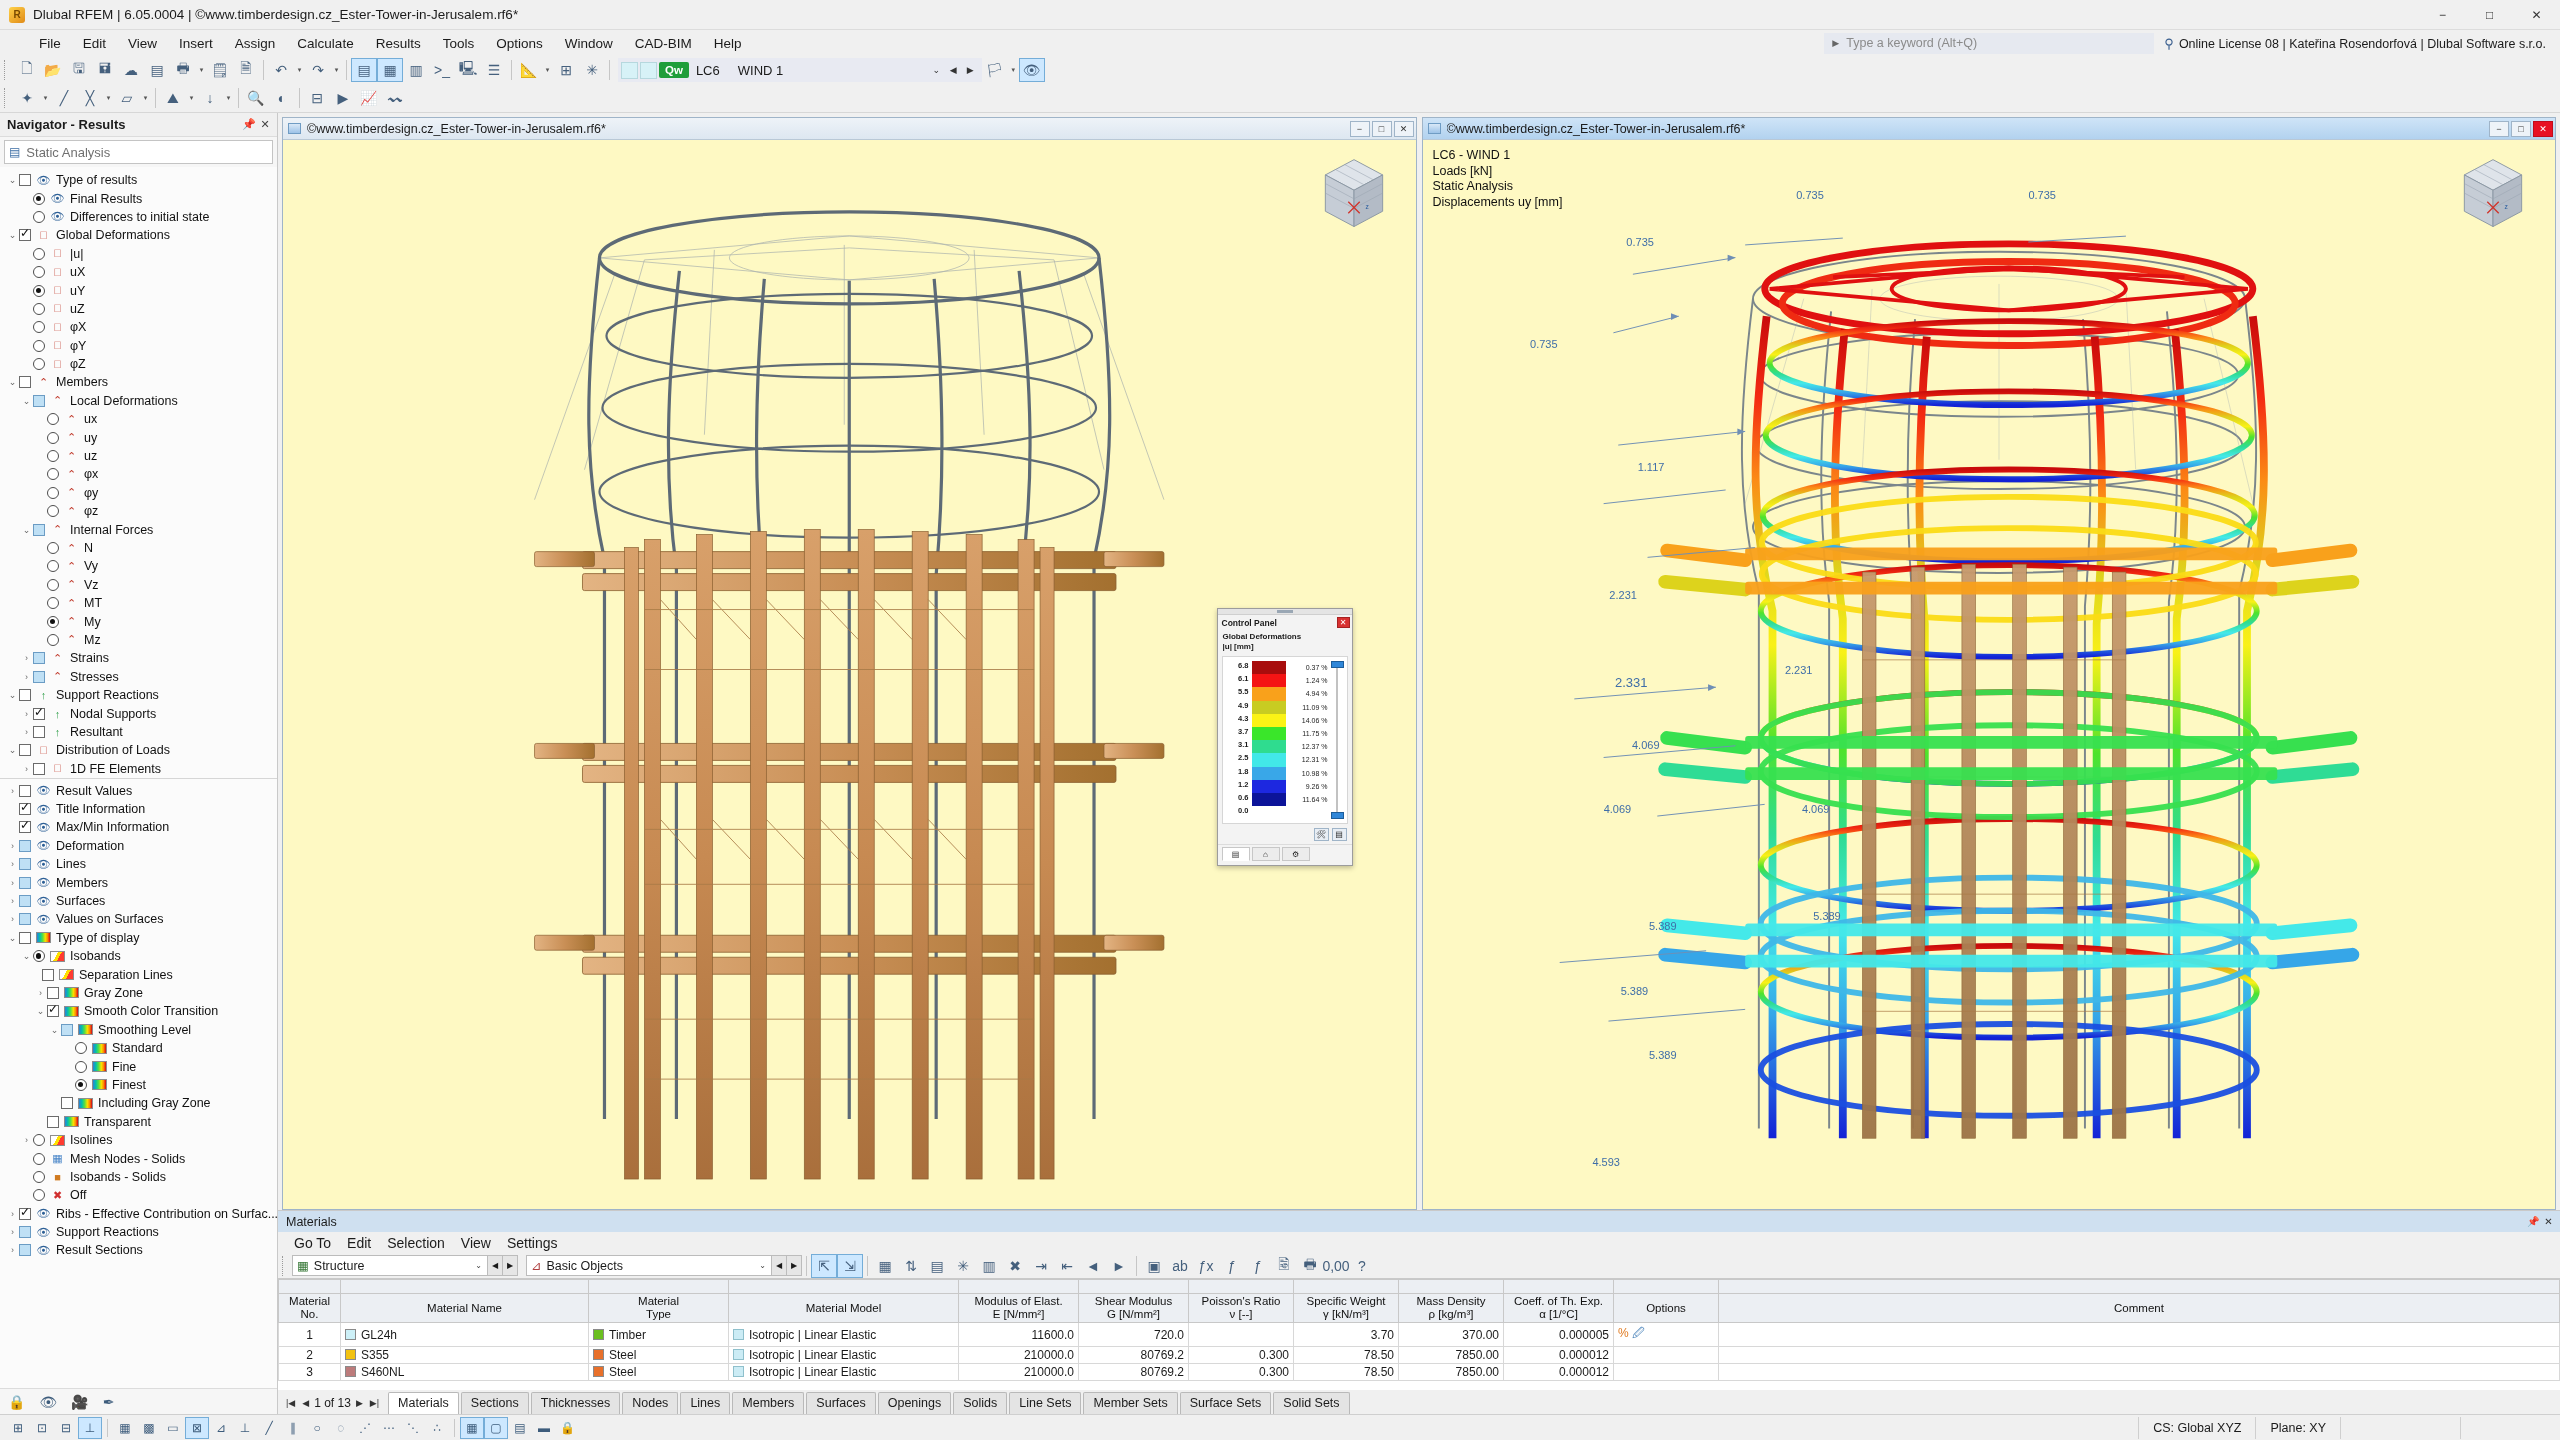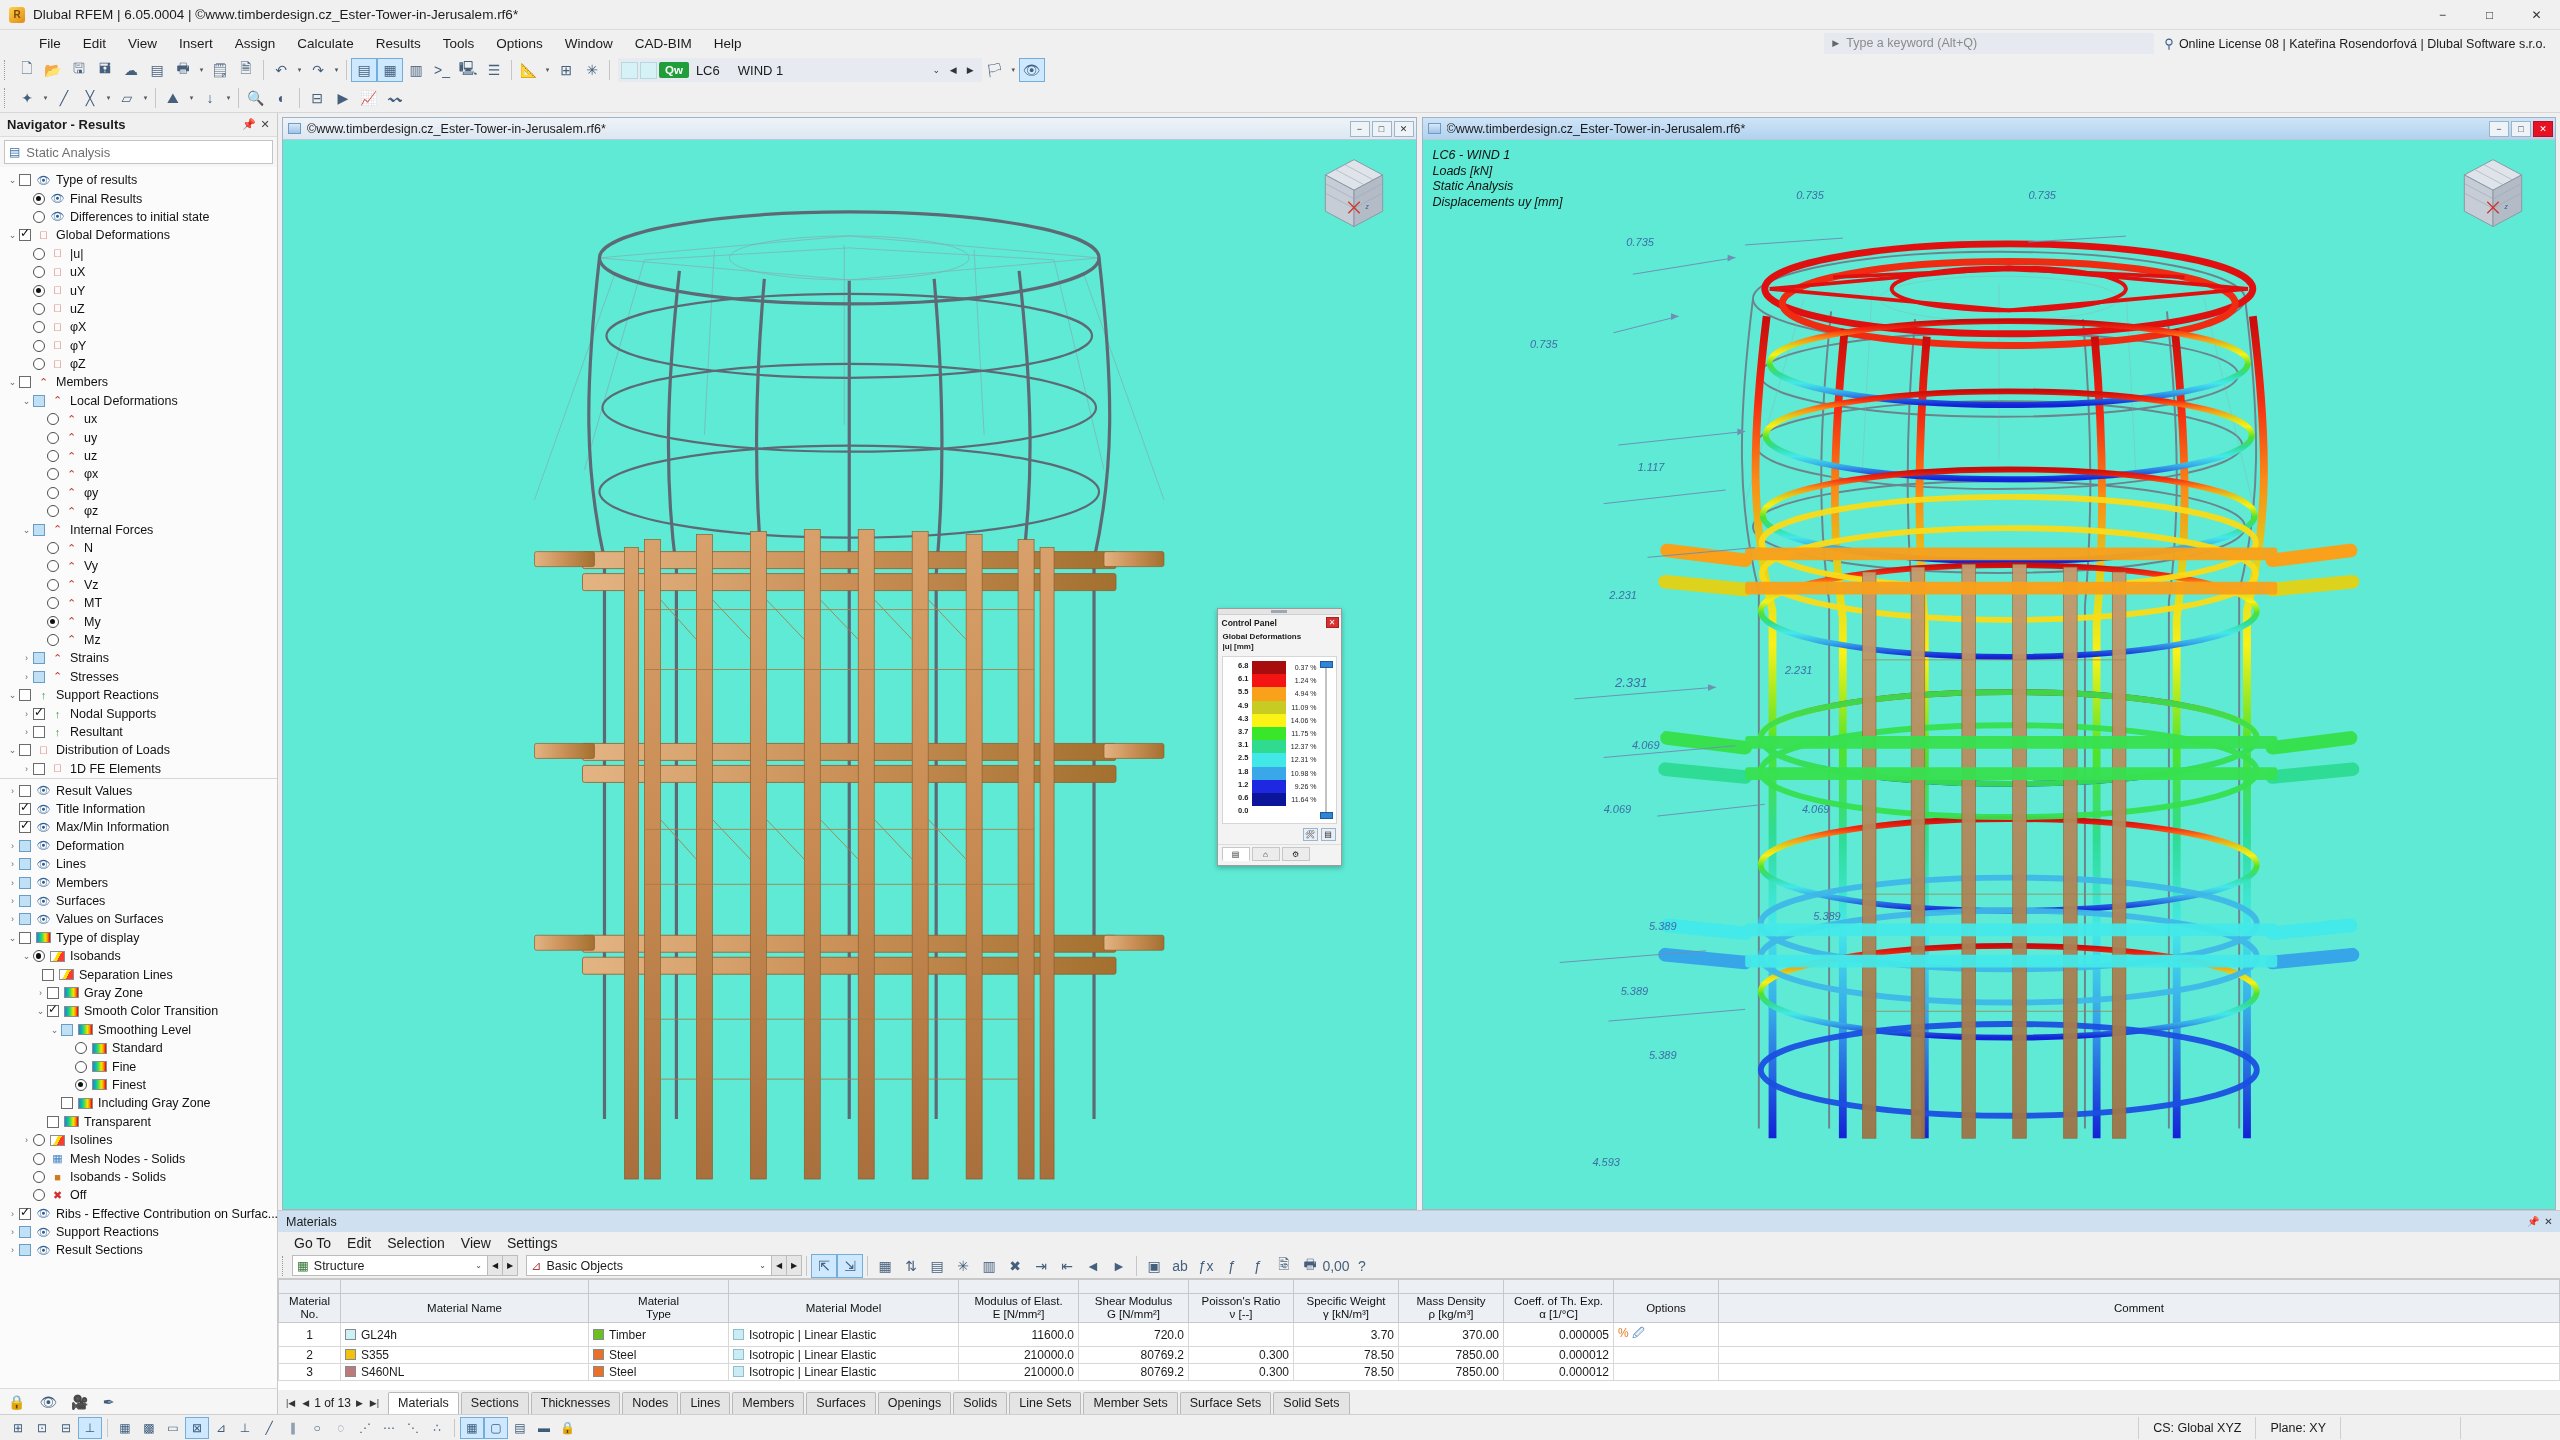"LC6 - WIND 1" .vp-body { background: #5eead4 -> #fef9c3; font-style: italic -> none }
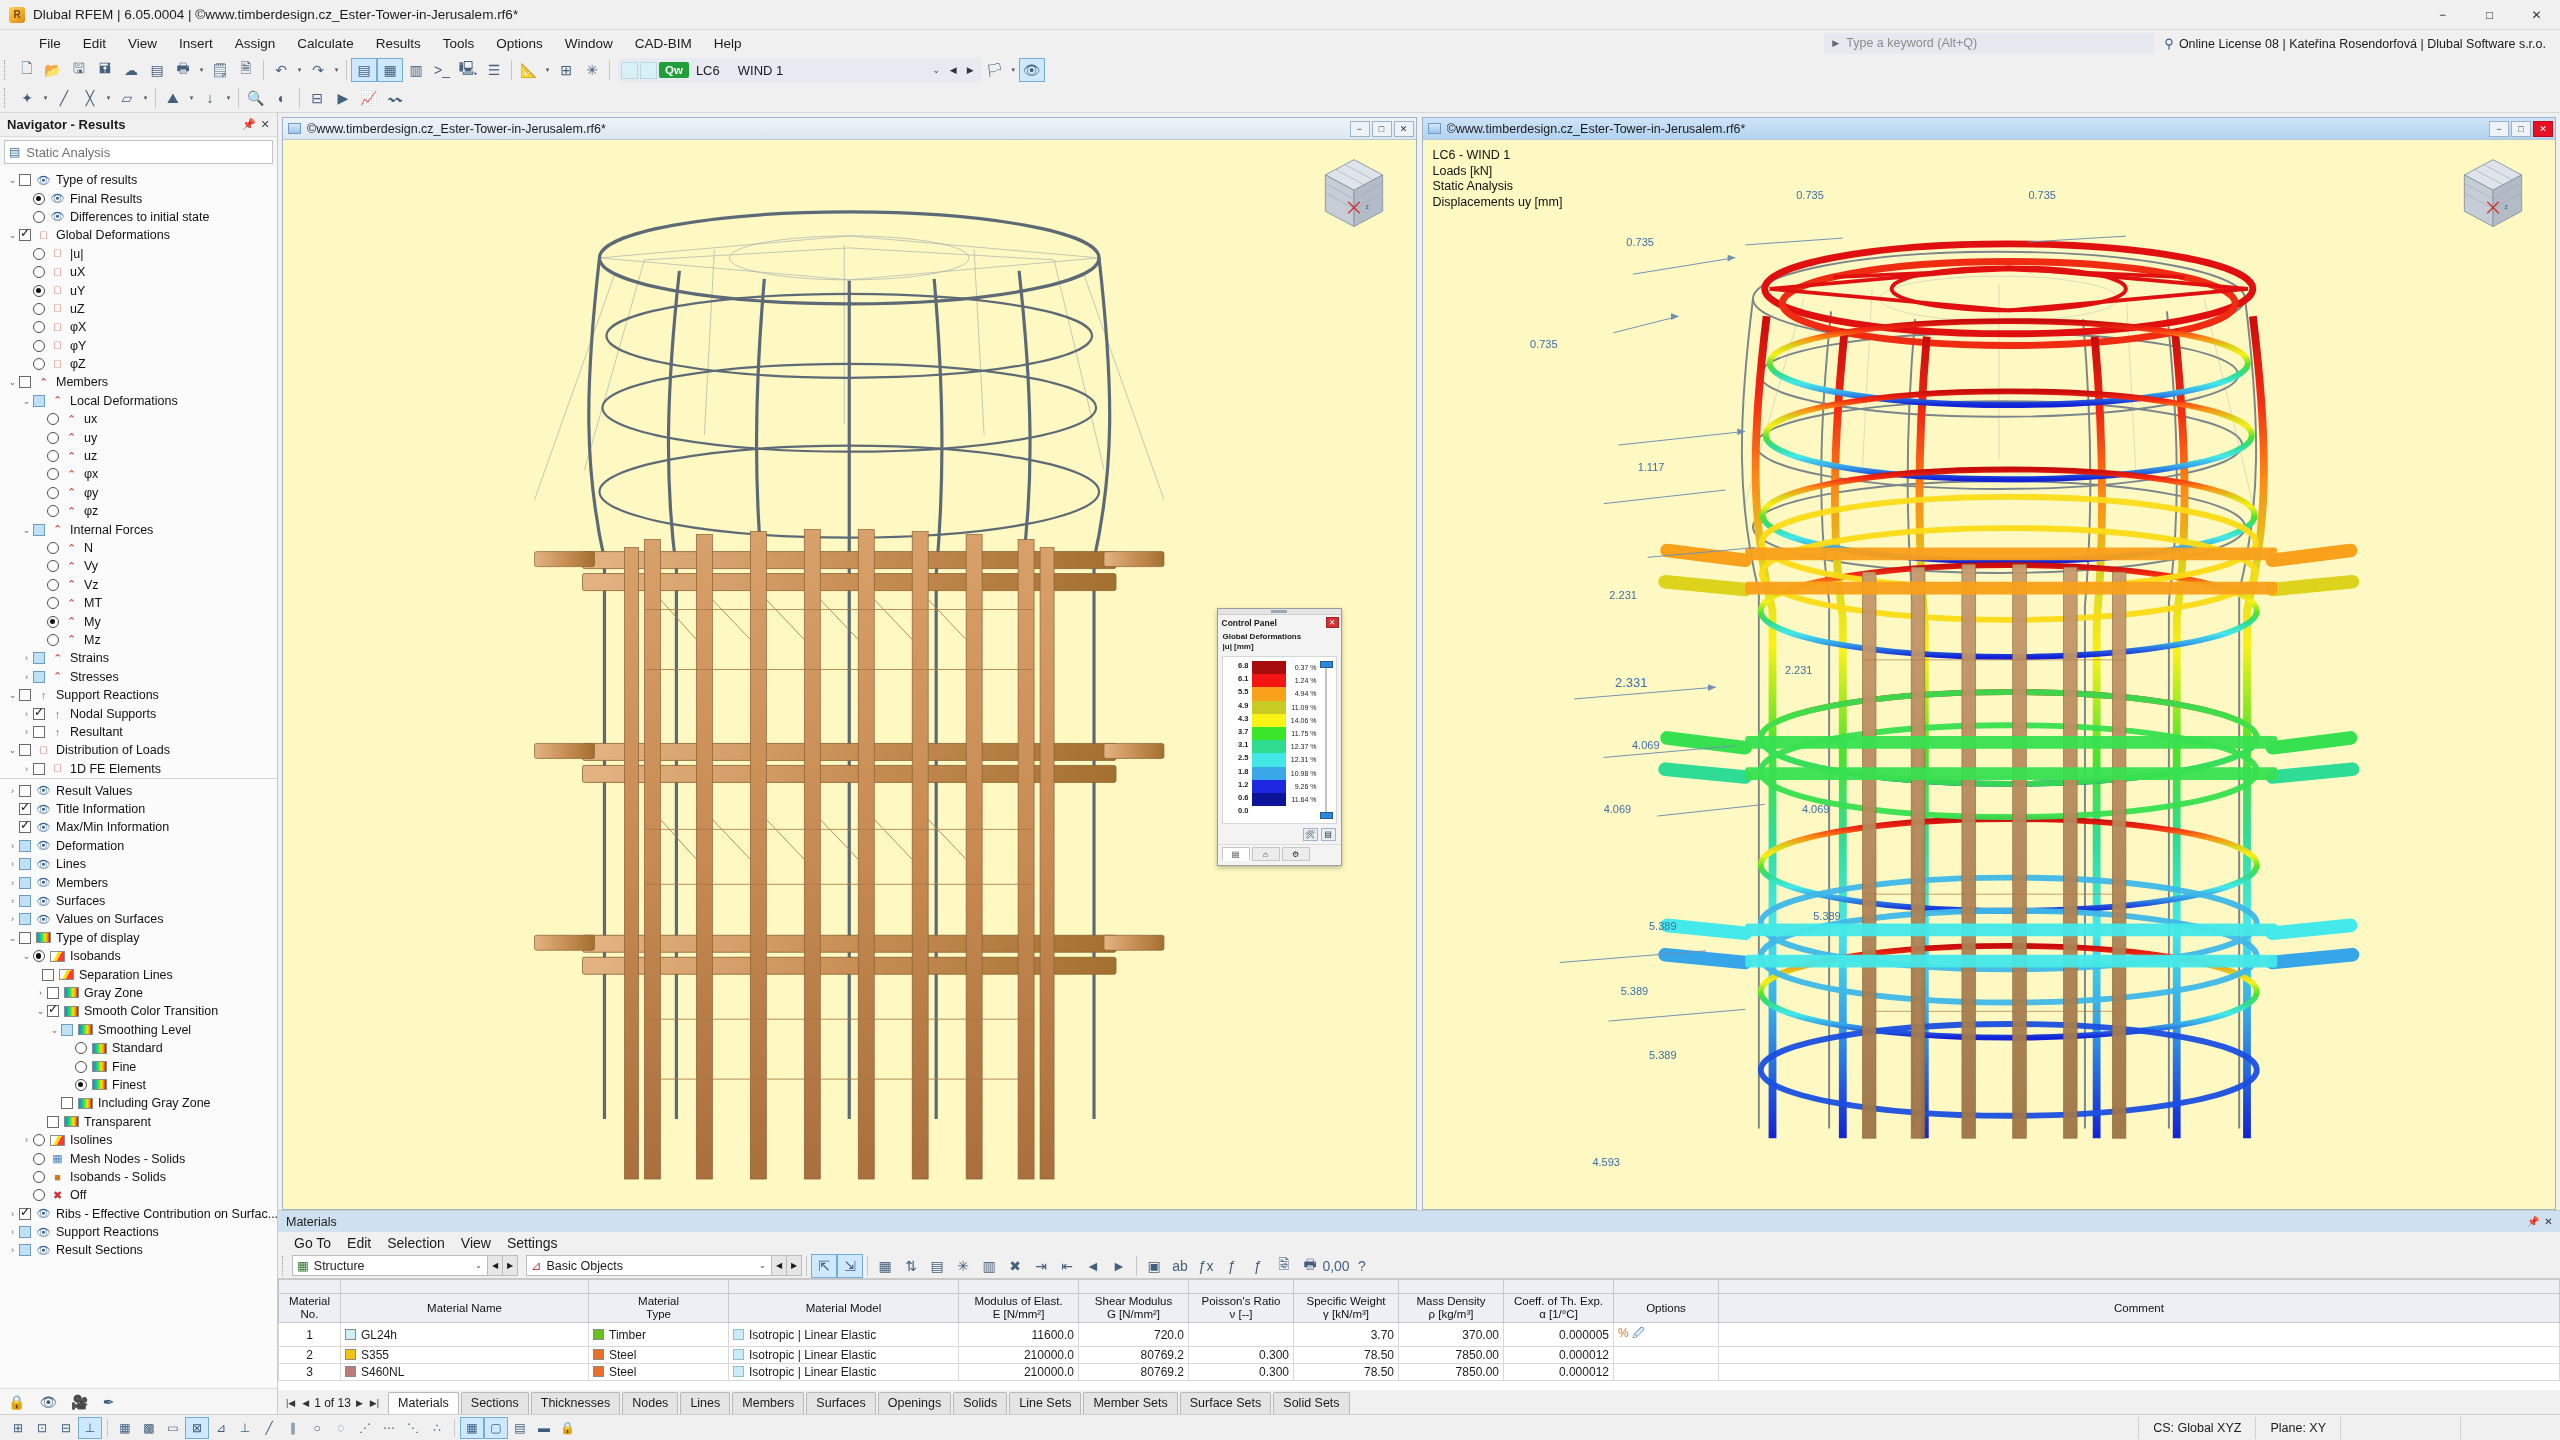"Control Panel" .cpanel { width: 125px -> 136px }
